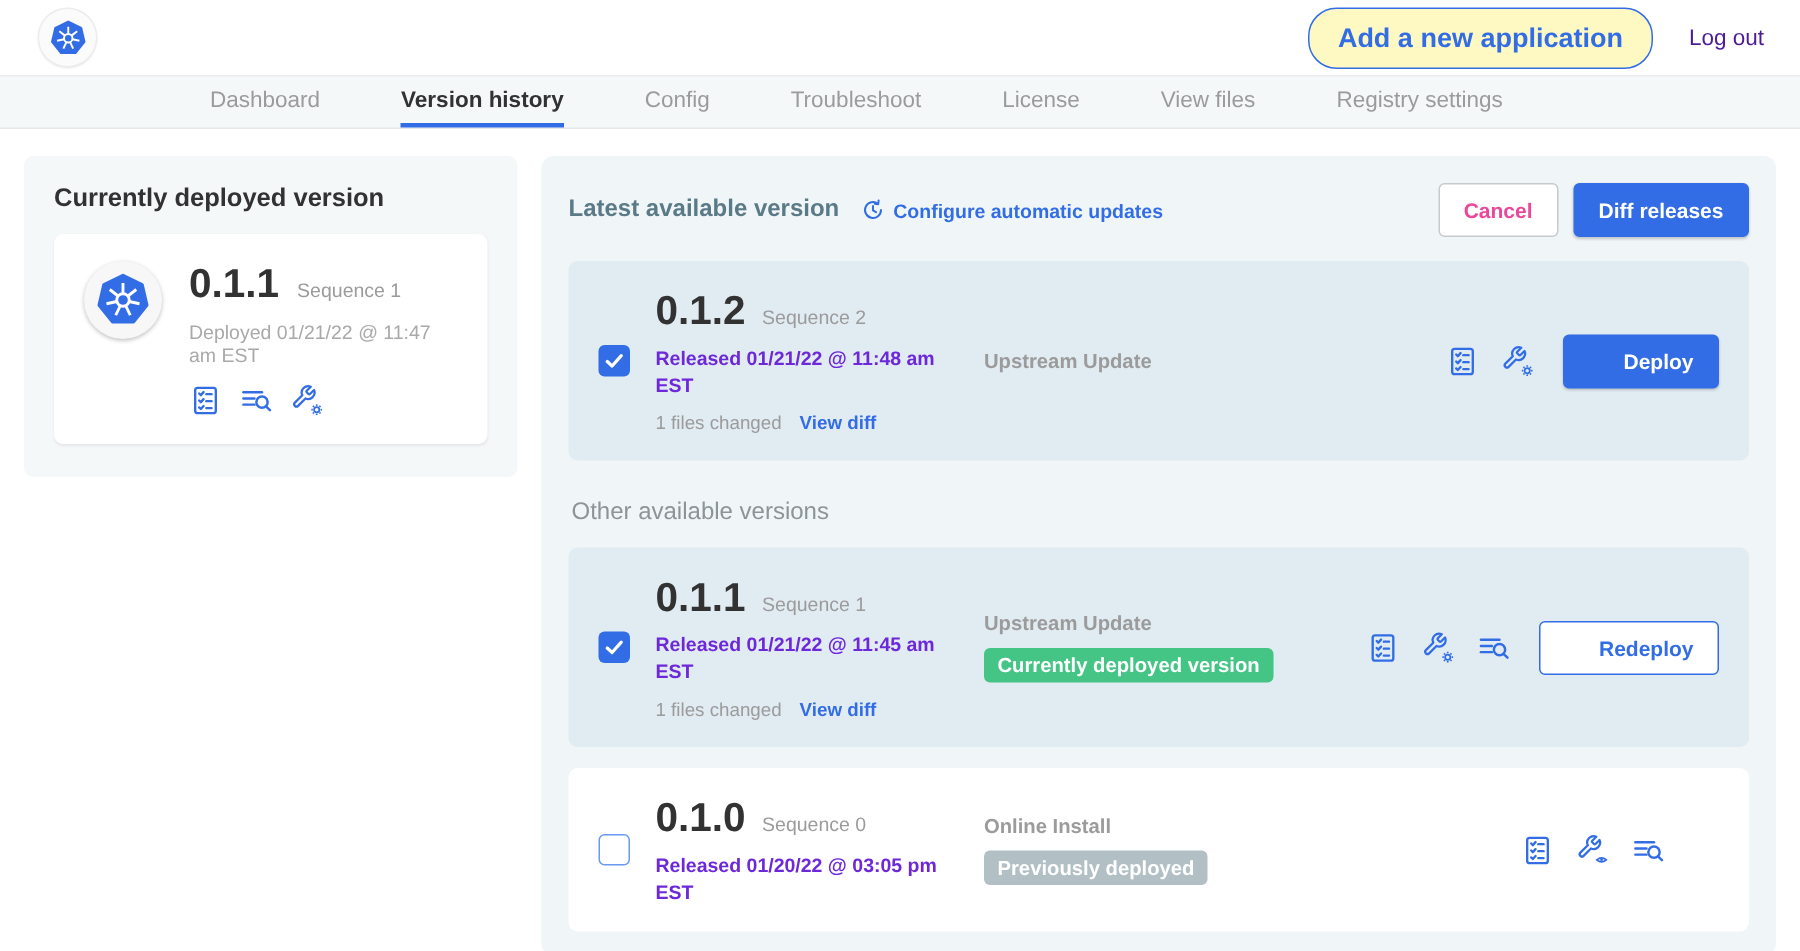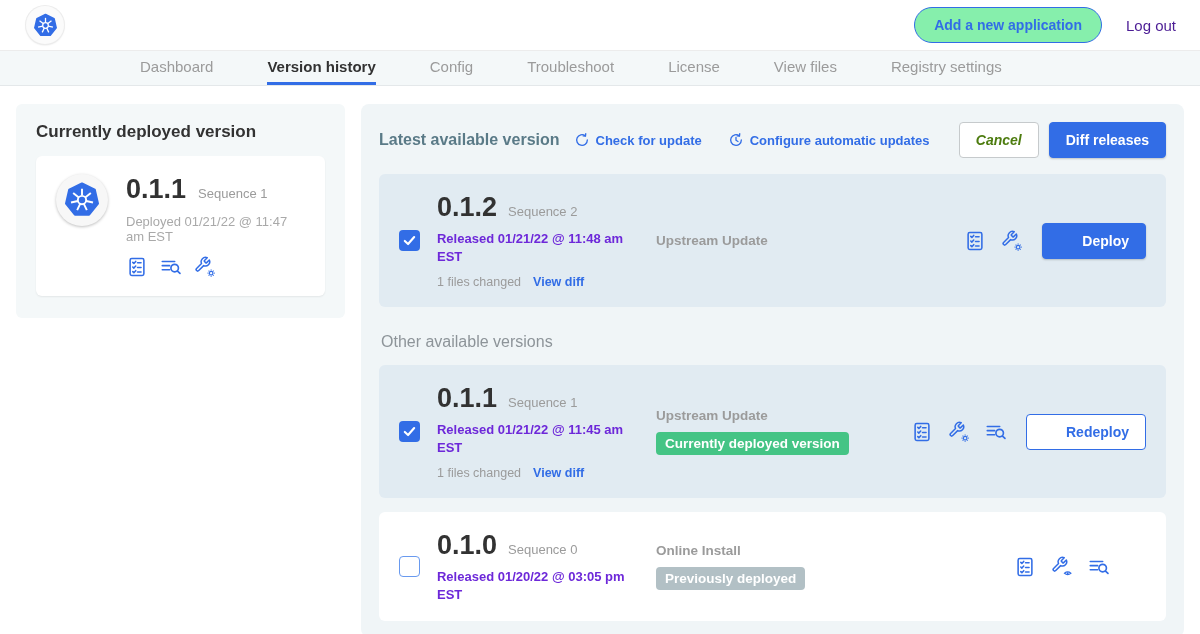"Add a new application" .pill-btn { background: #86efac -> #fef9c3; font-size: 14px -> 18px }
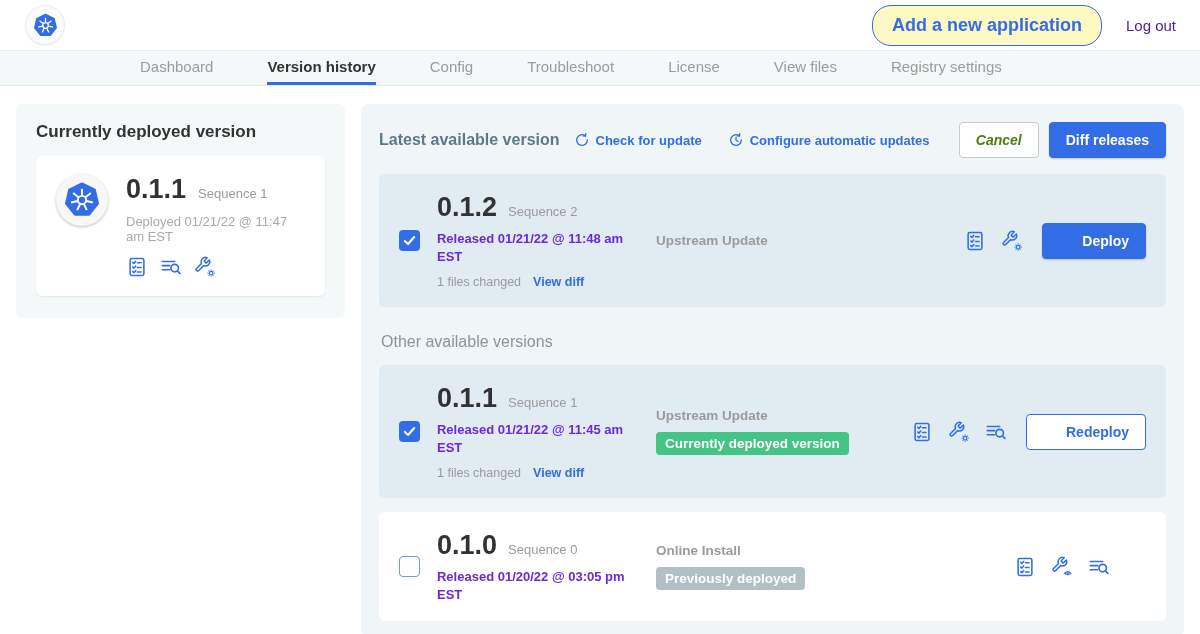"Check for update" span.hlink { html: <span> <svg> <use></use> </svg> <span>Check for update</span> </span> -> none }
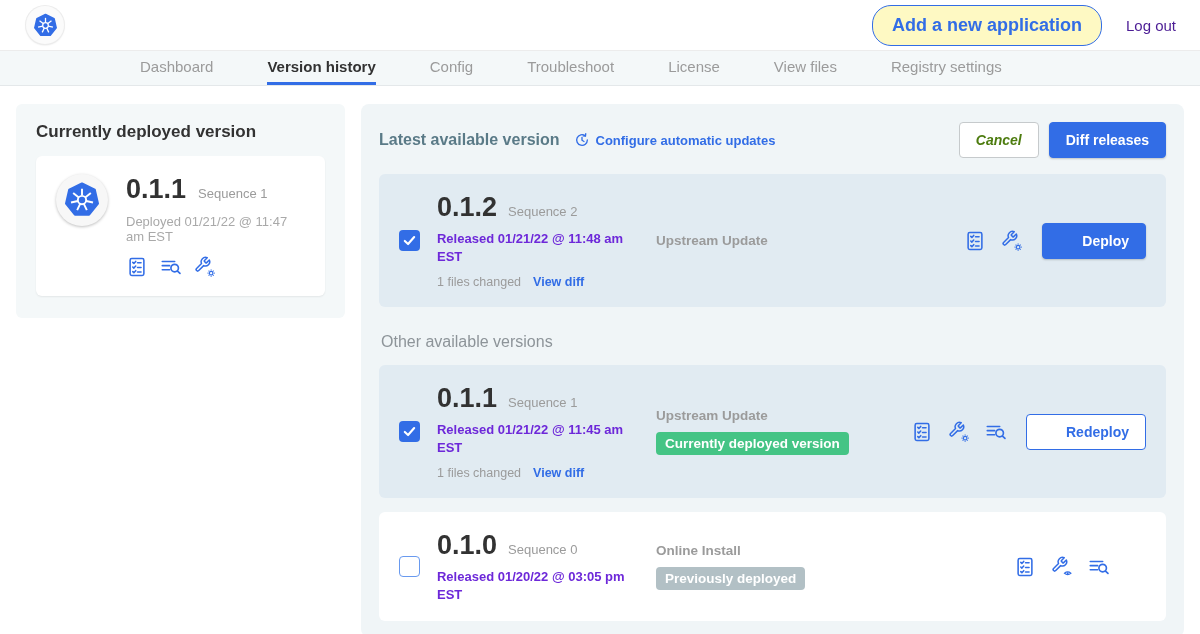"Cancel" .btn-cancel { color: #4d7c0f -> #ec4899; font-style: italic -> none }
